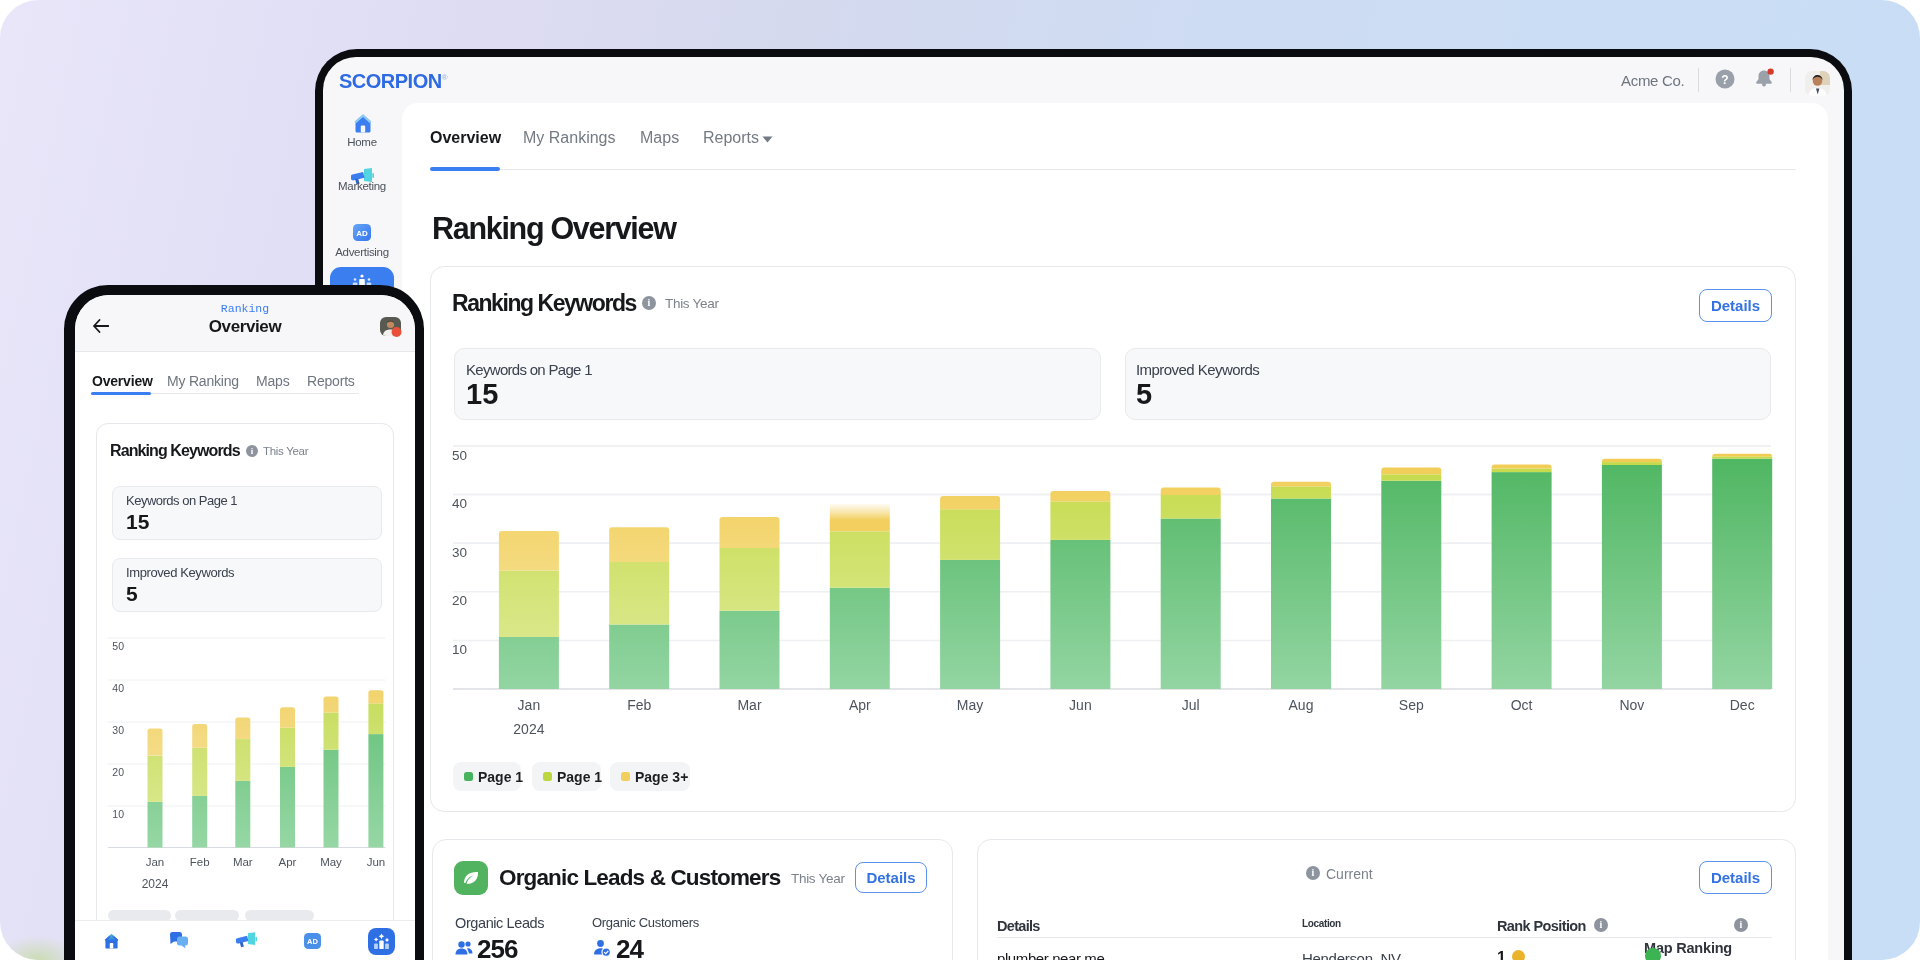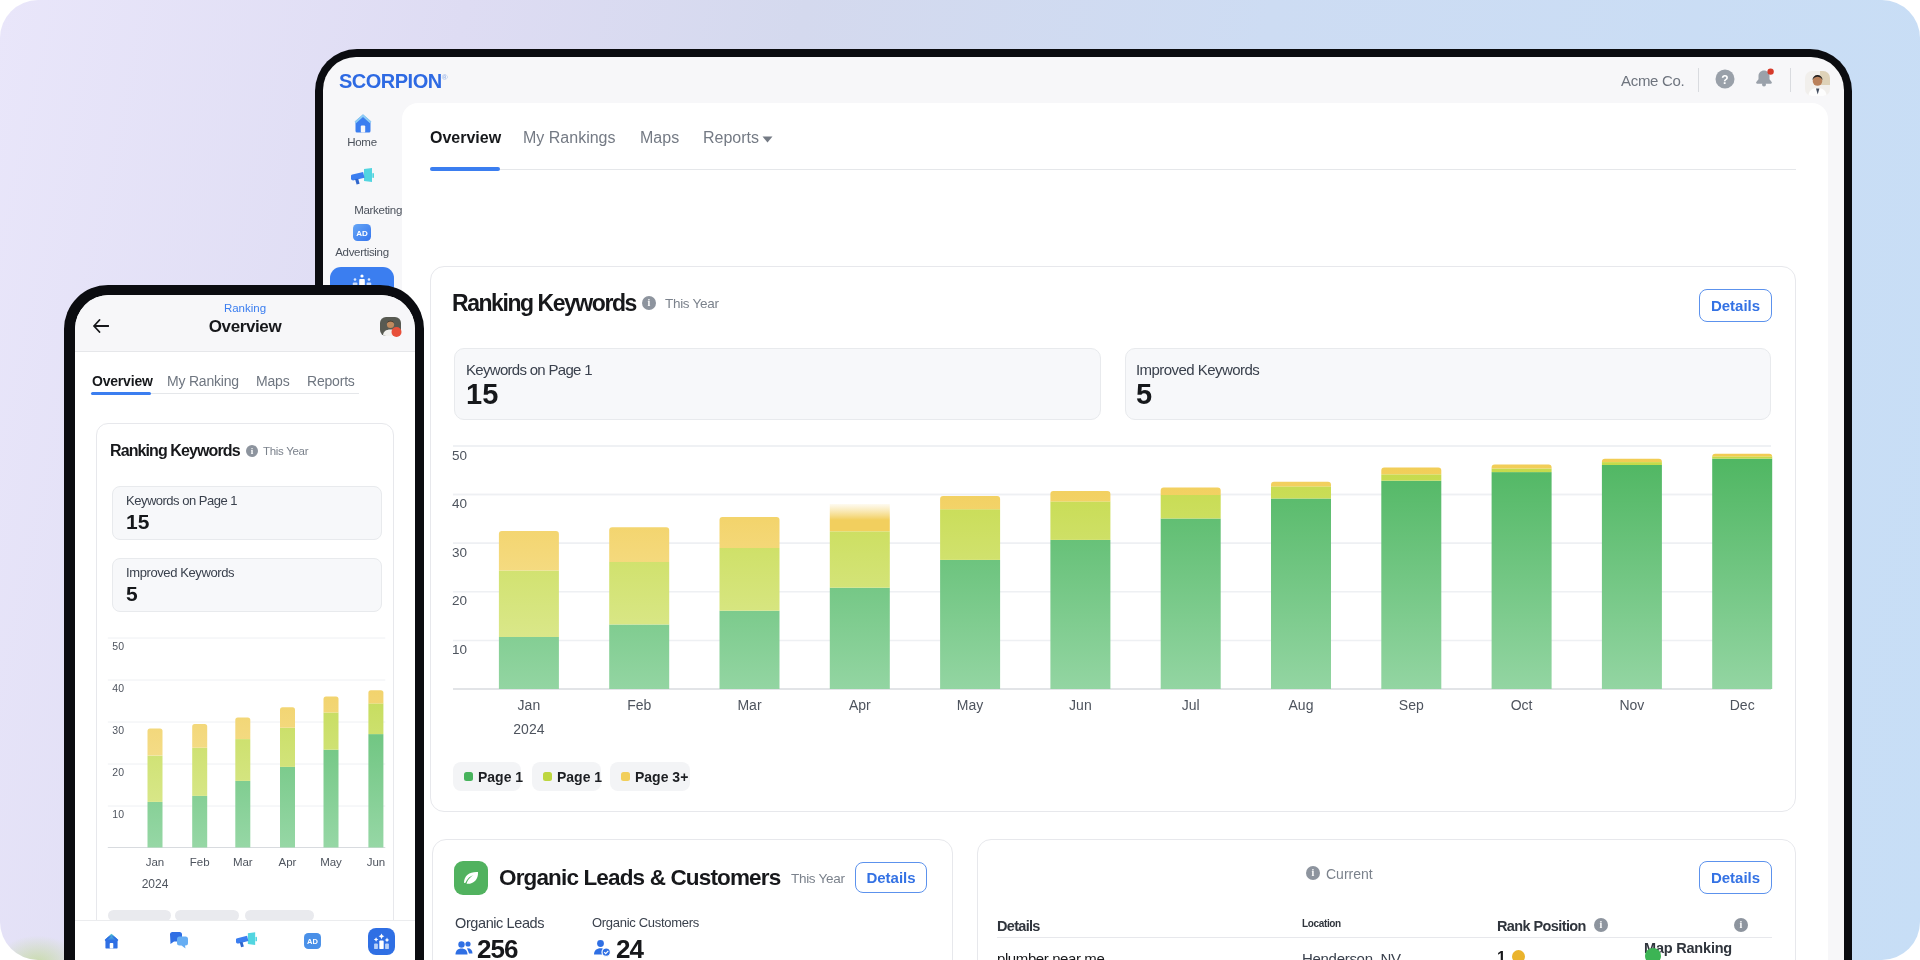"Marketing" div.abs { text-align: right -> center; top: 204px -> 180px }
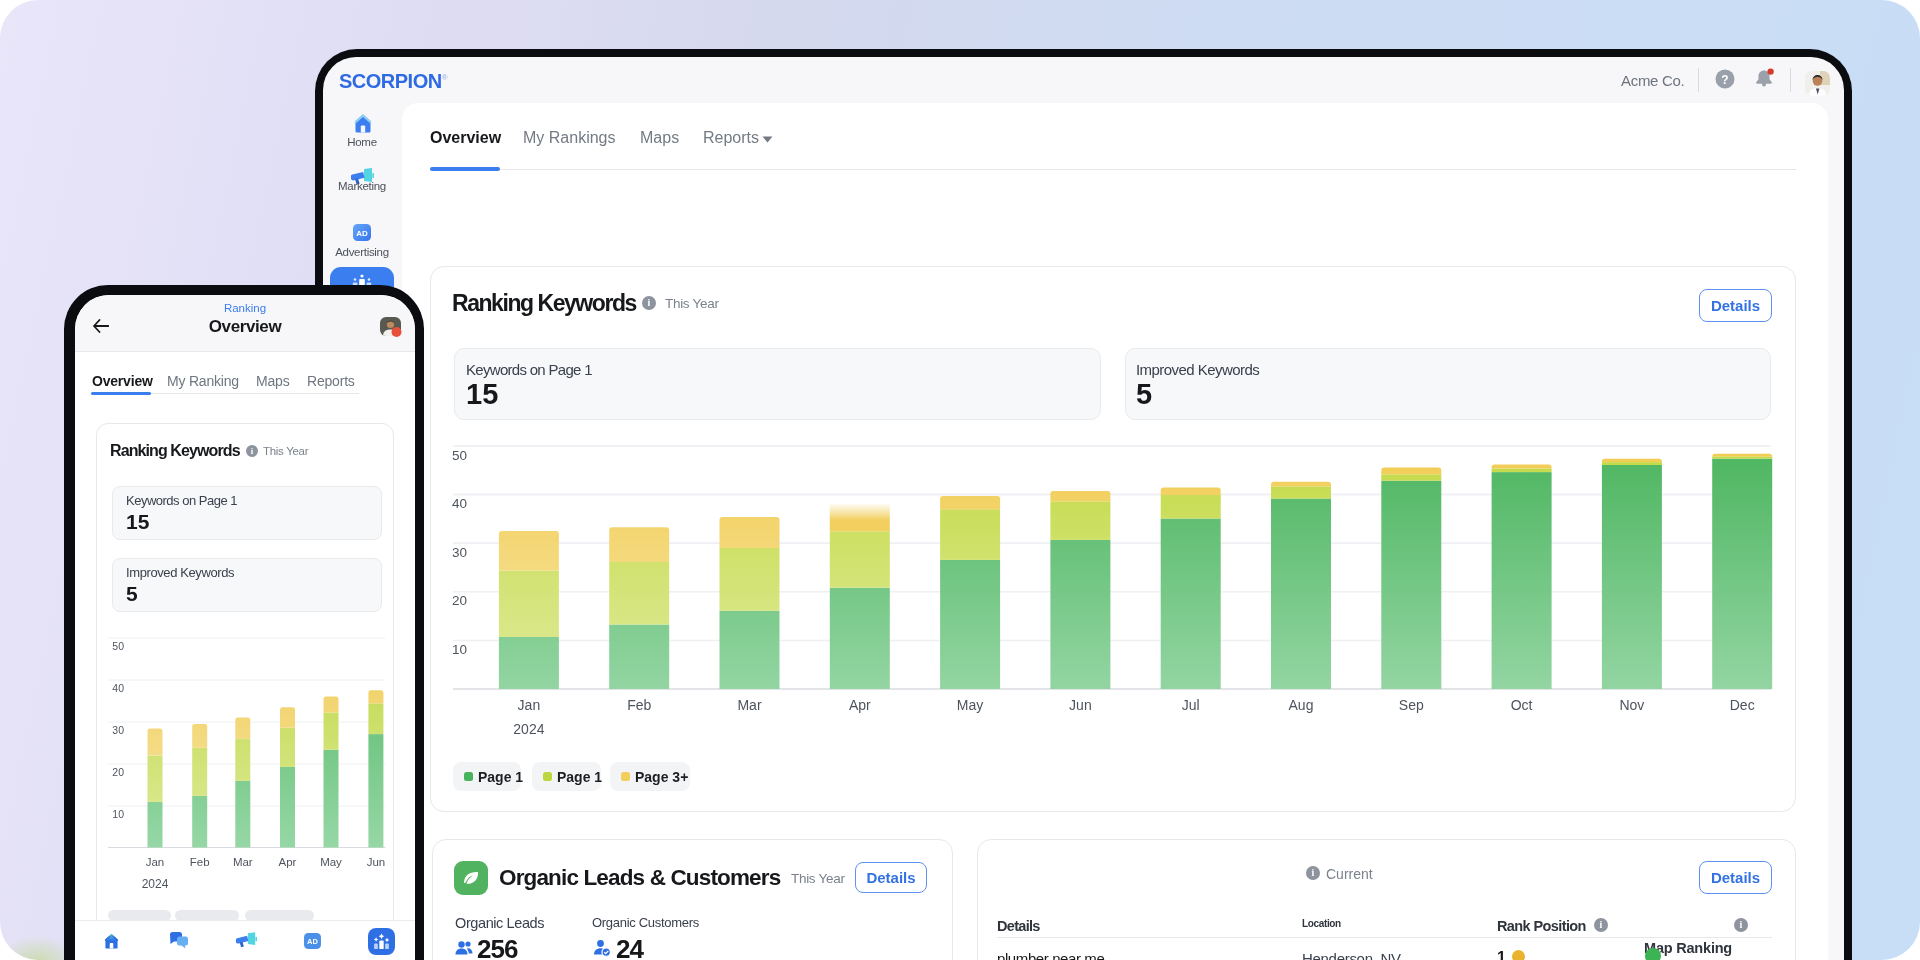"Ranking Overview" h1.abs { html: none -> <h1>Ranking Overview</h1> }
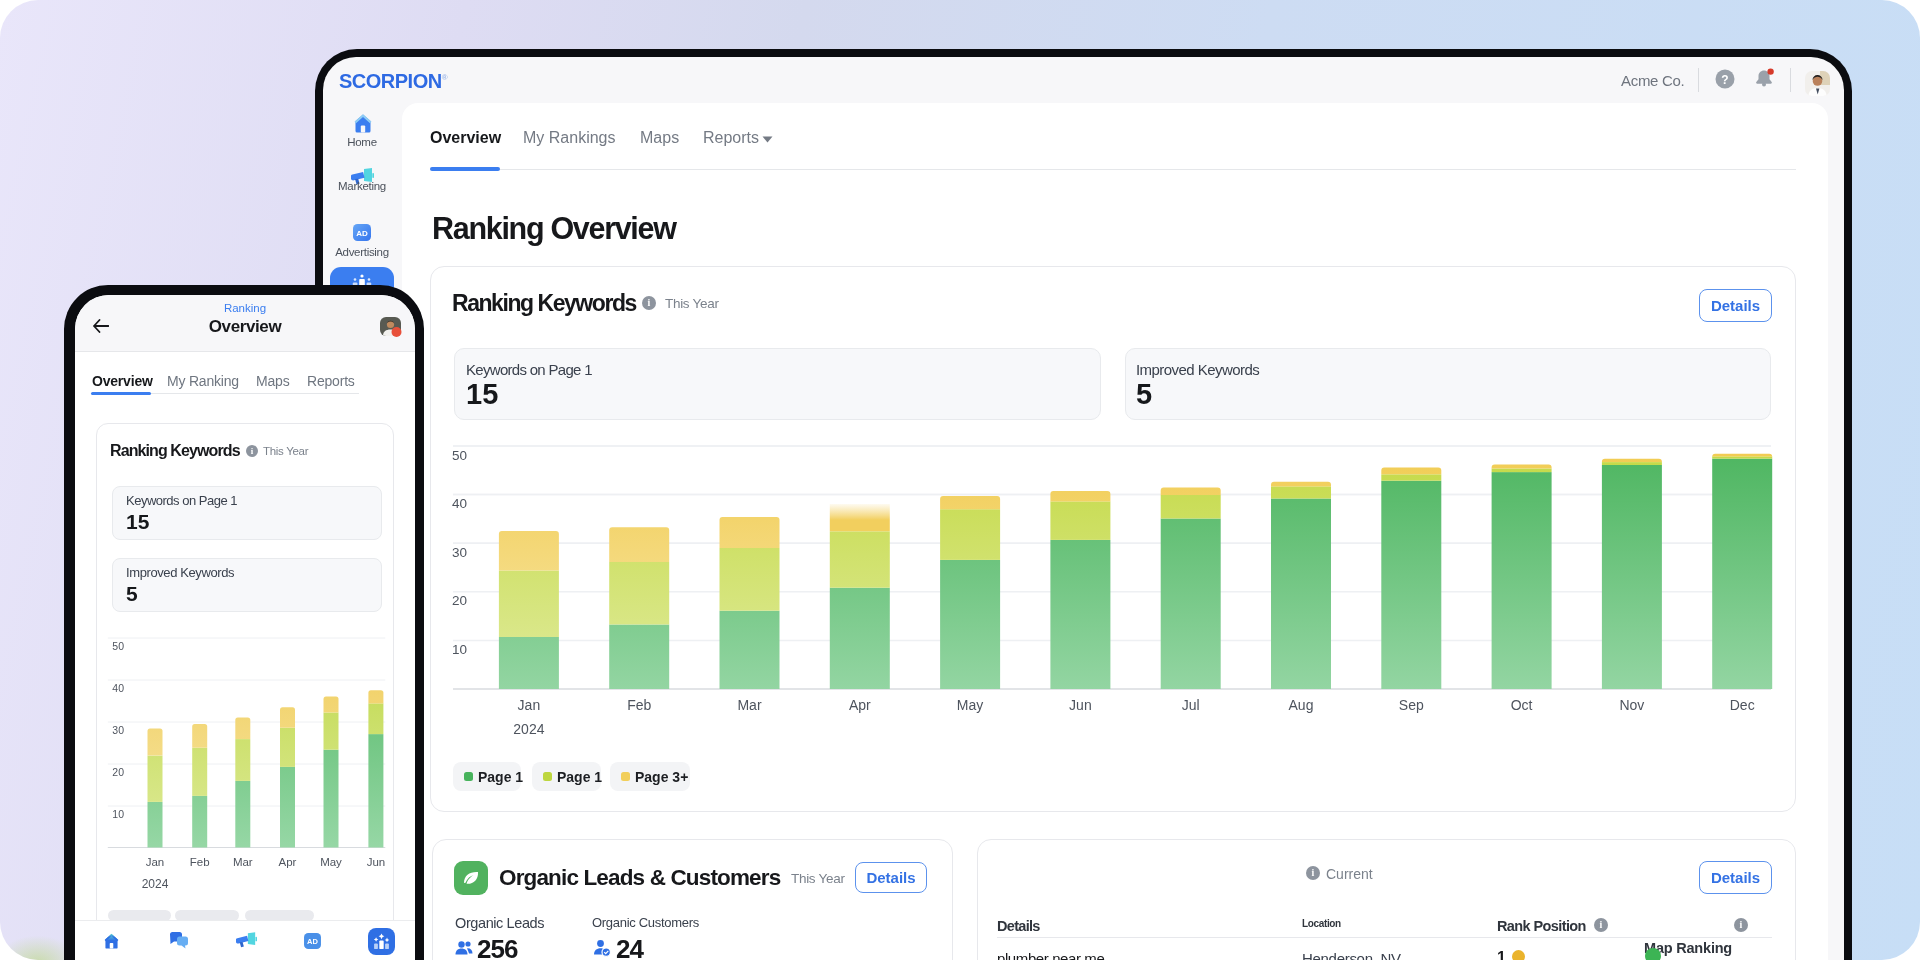"Ranking" div.abs { font-family: none -> Liberation Mono, monospace }
